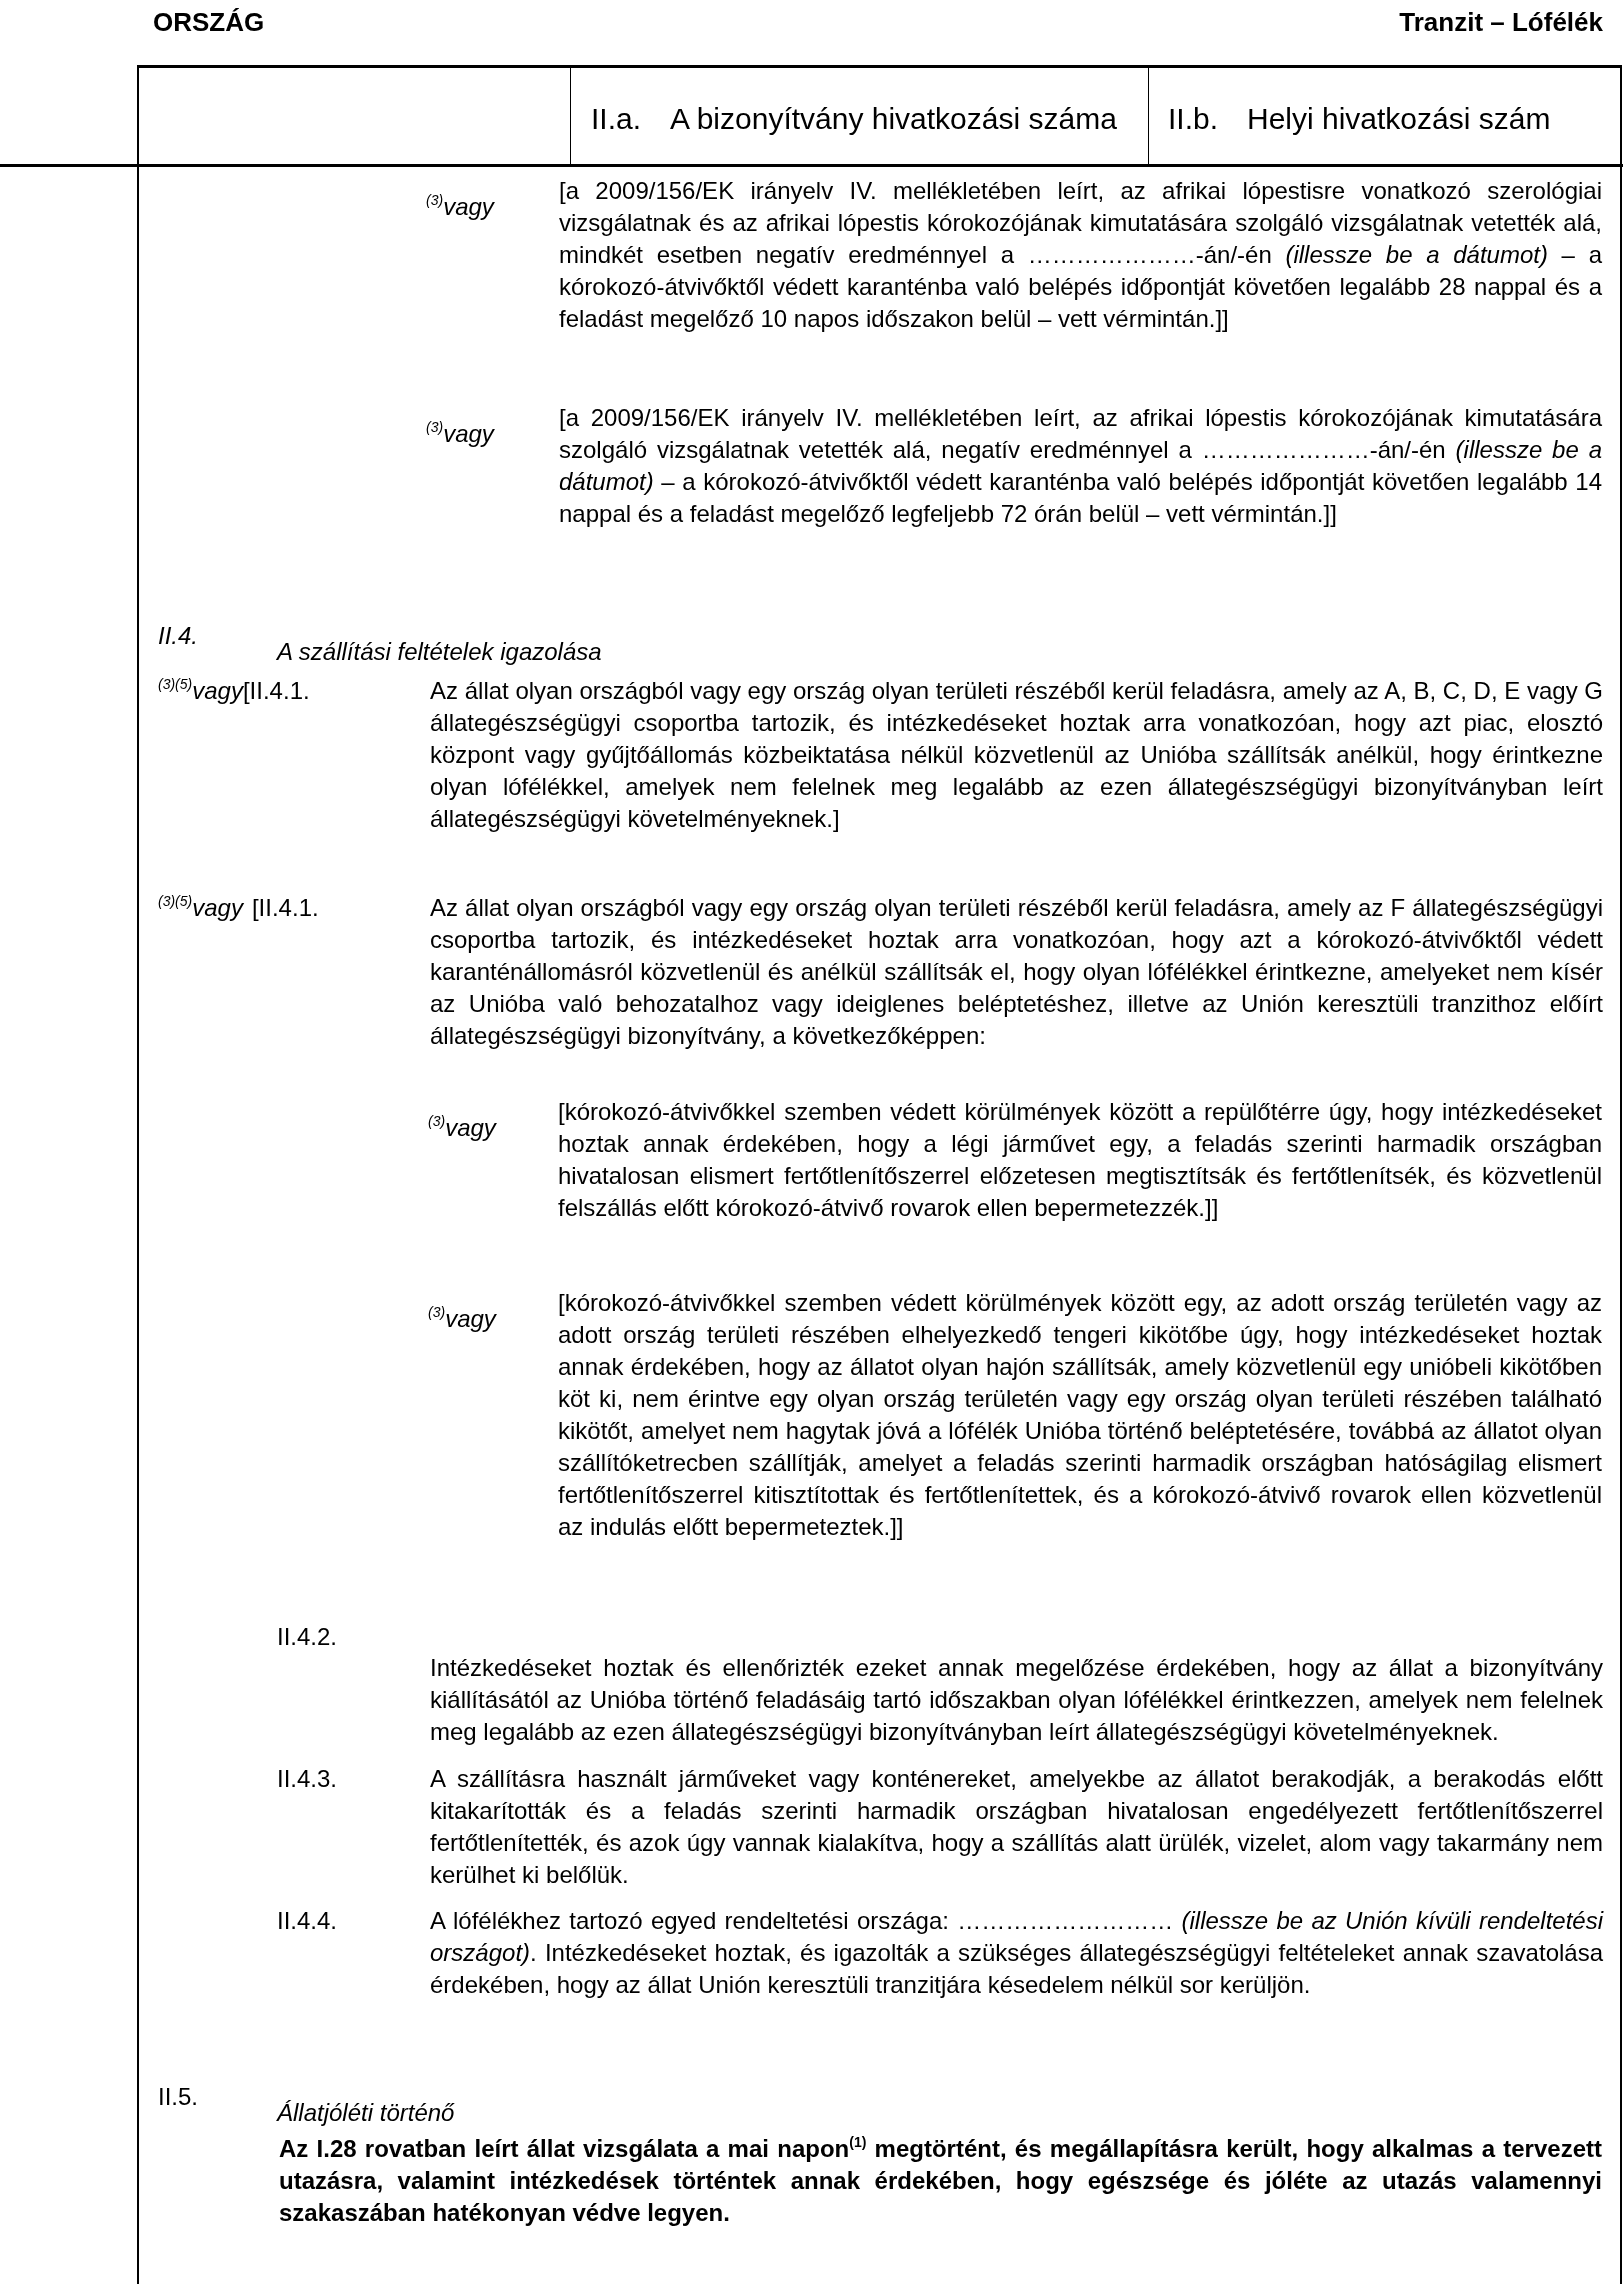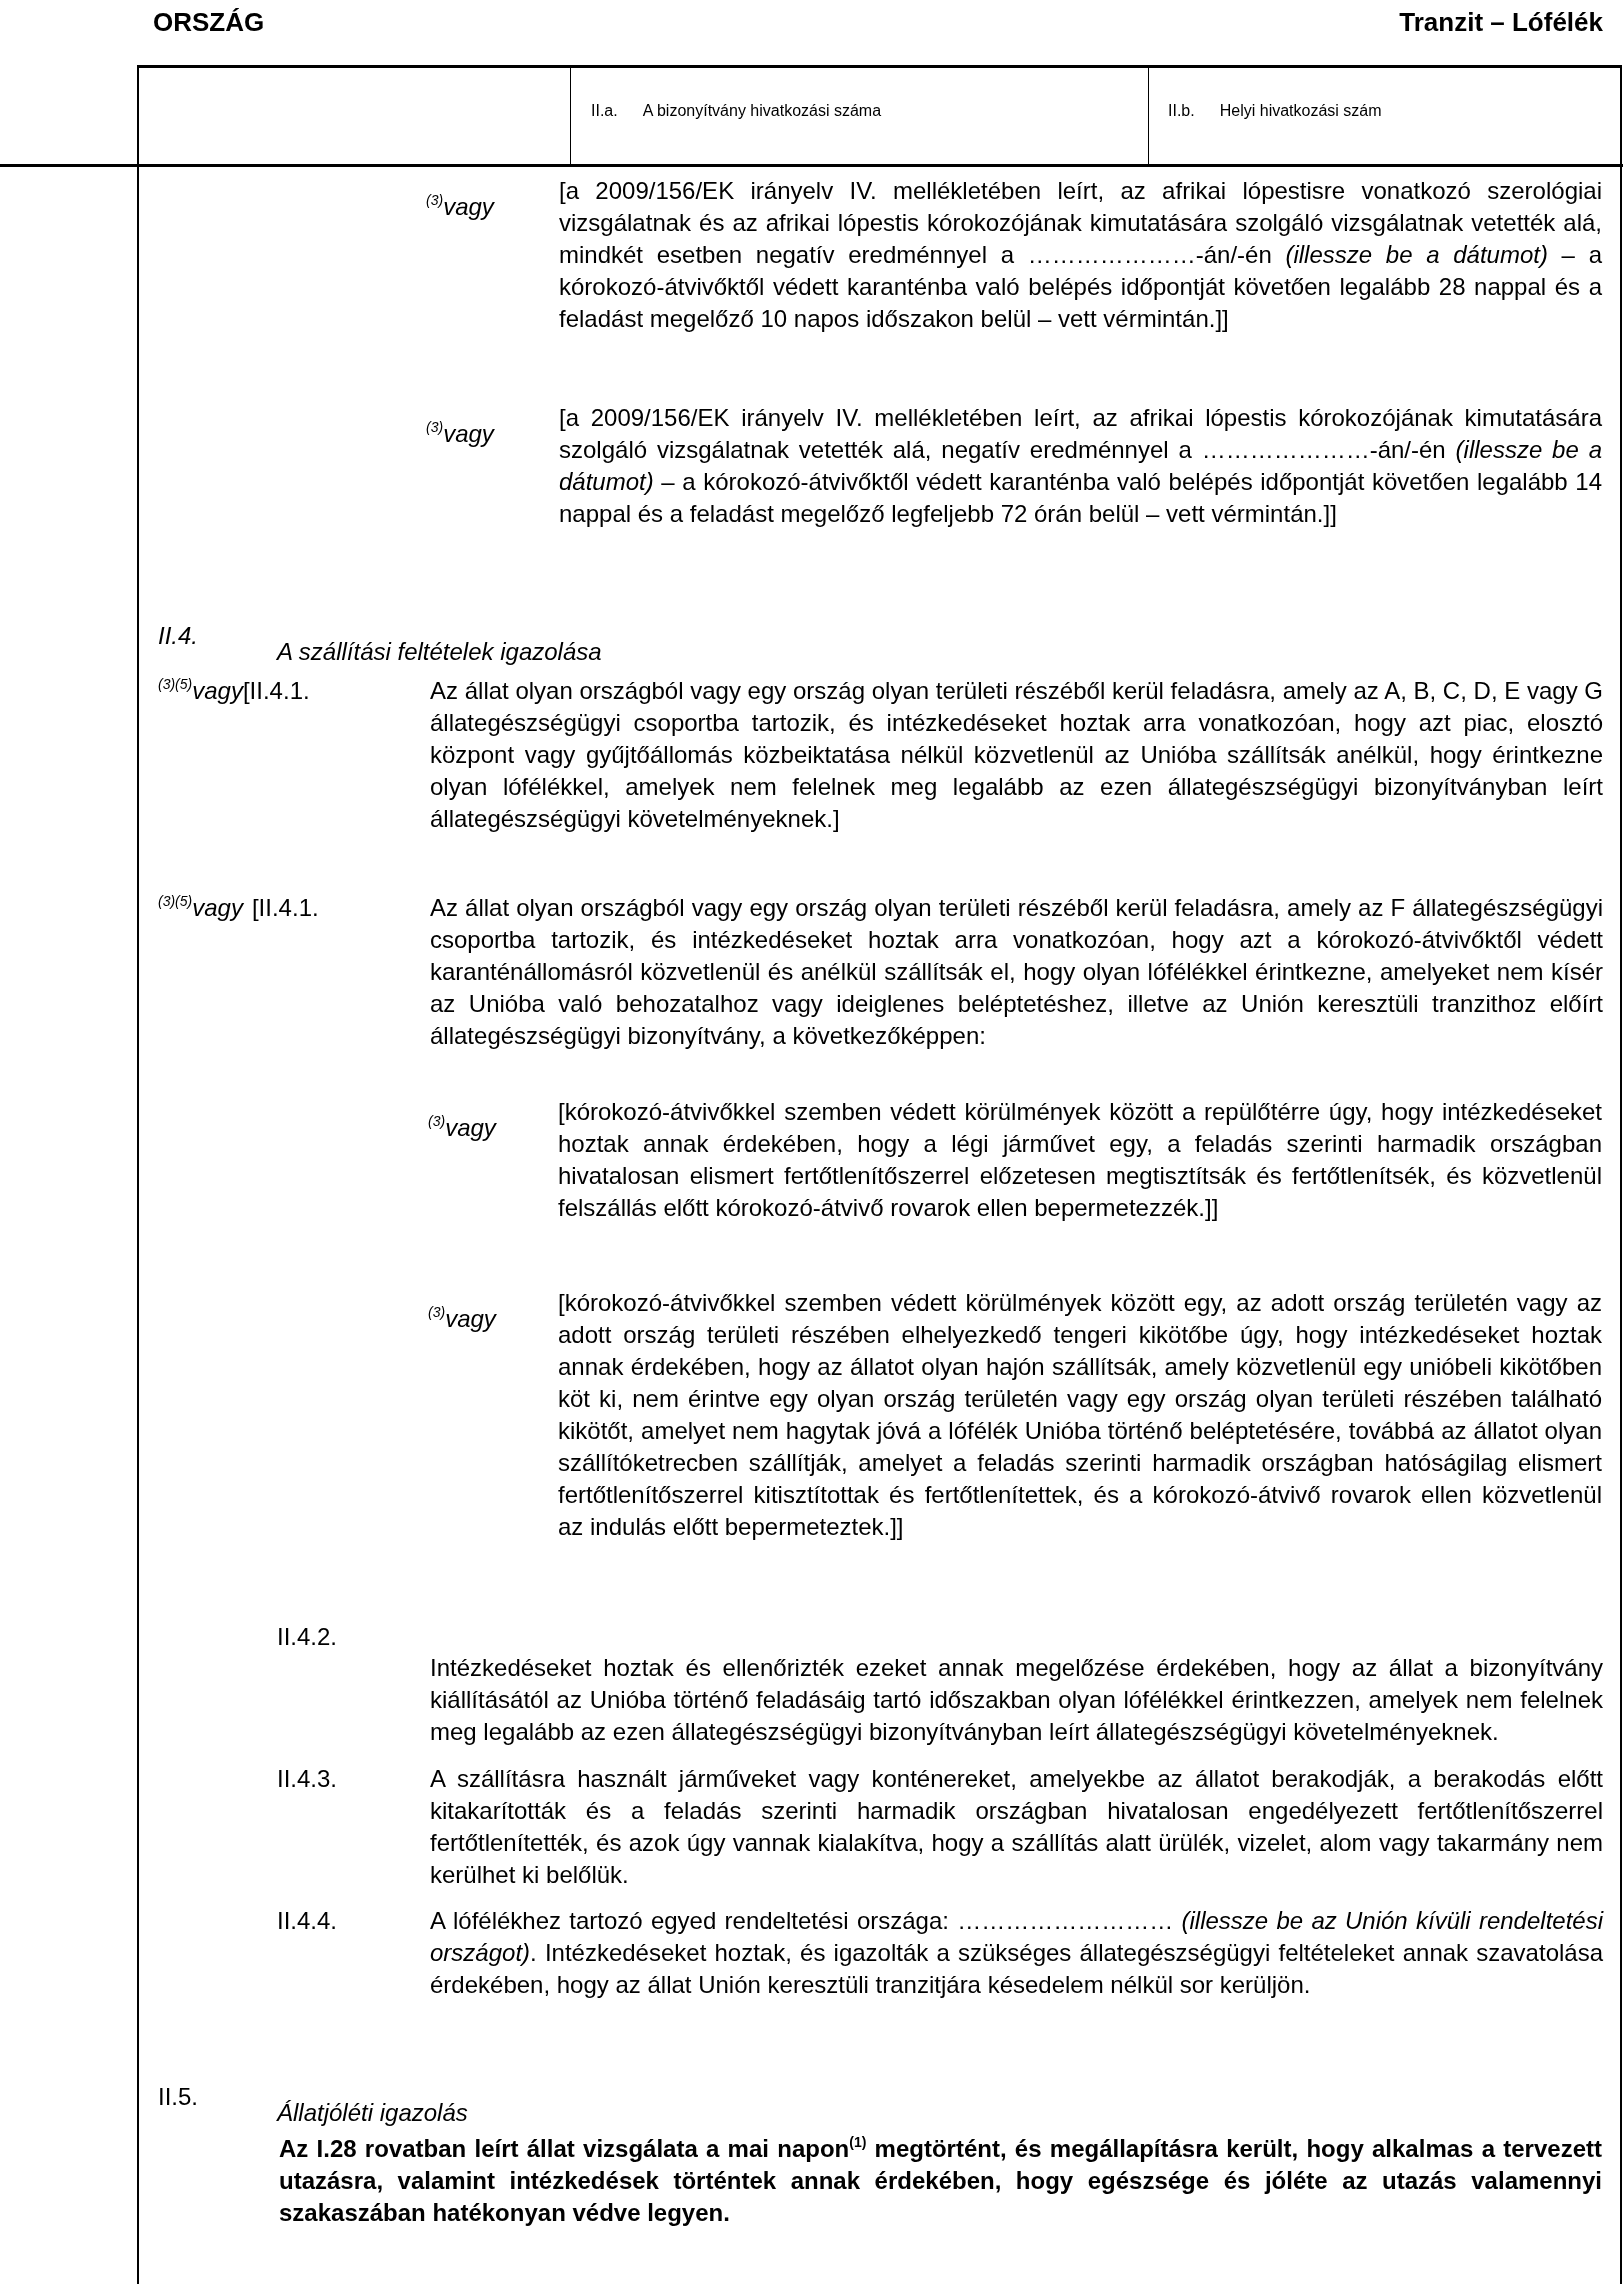"II.a. A bizonyítvány hivatkozási száma" .th { font-size: 16px -> 30px }
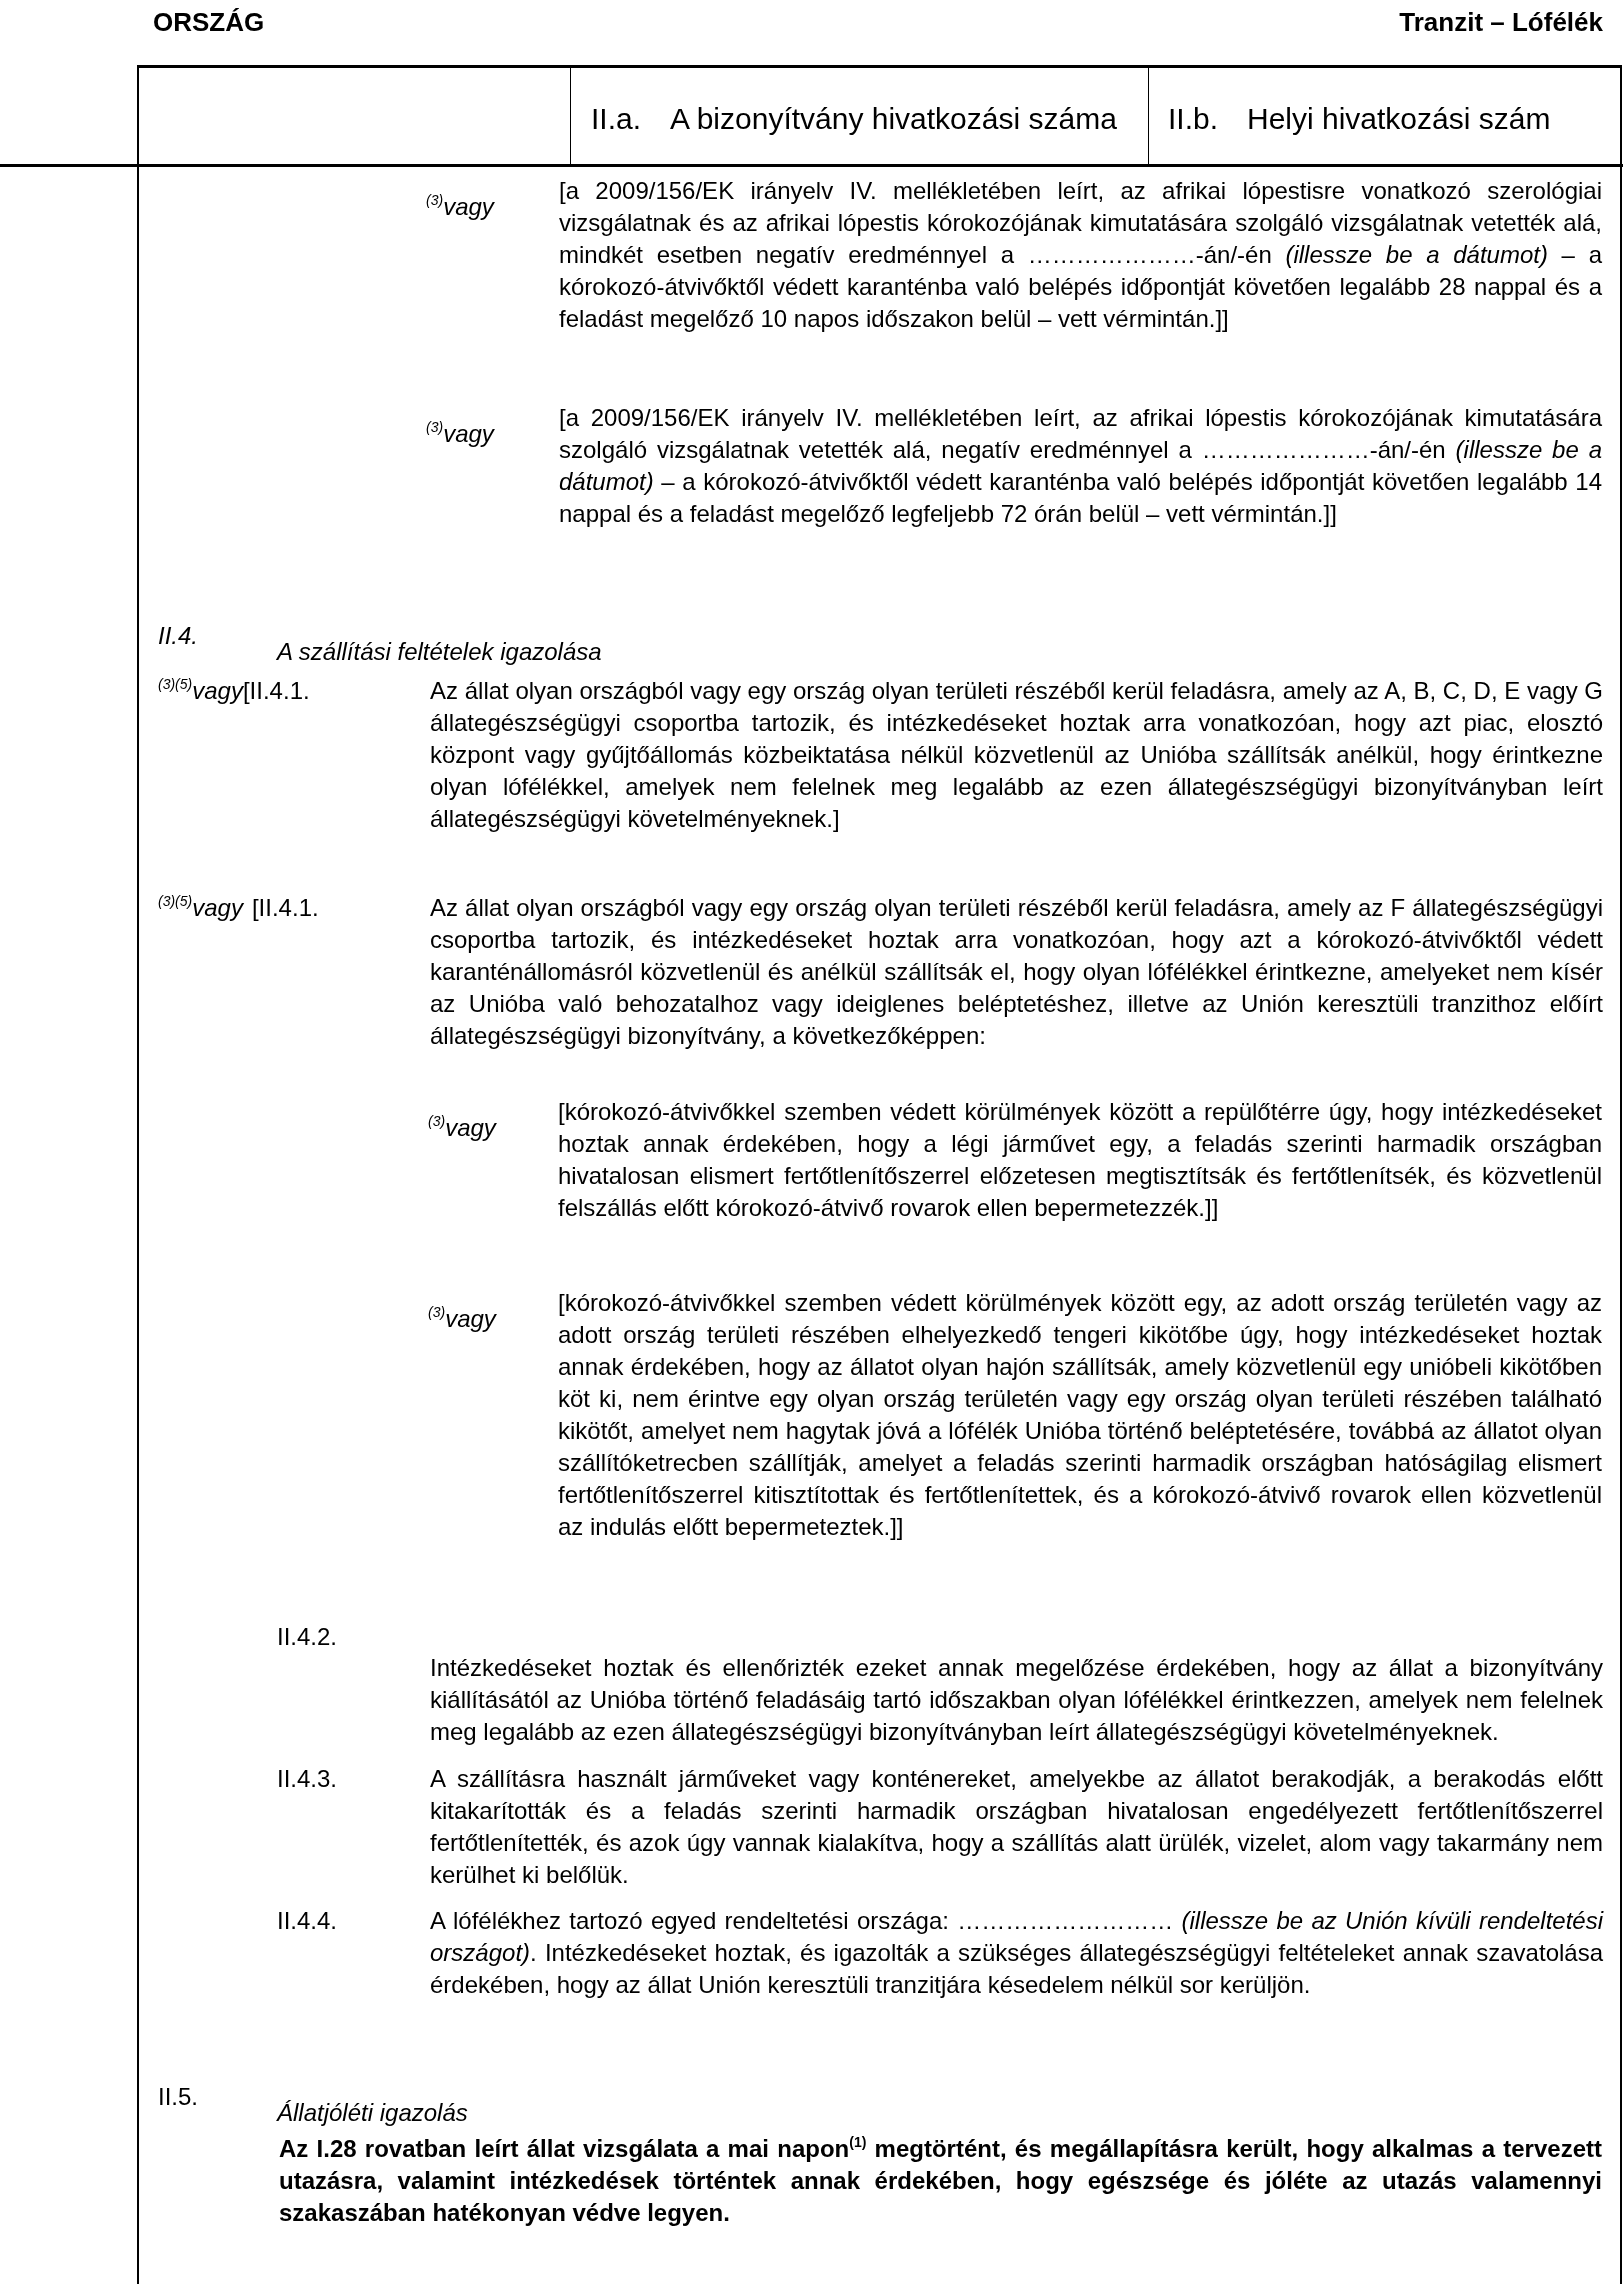"Állatjóléti igazolás" div.abs { text: igazolás -> történő }
